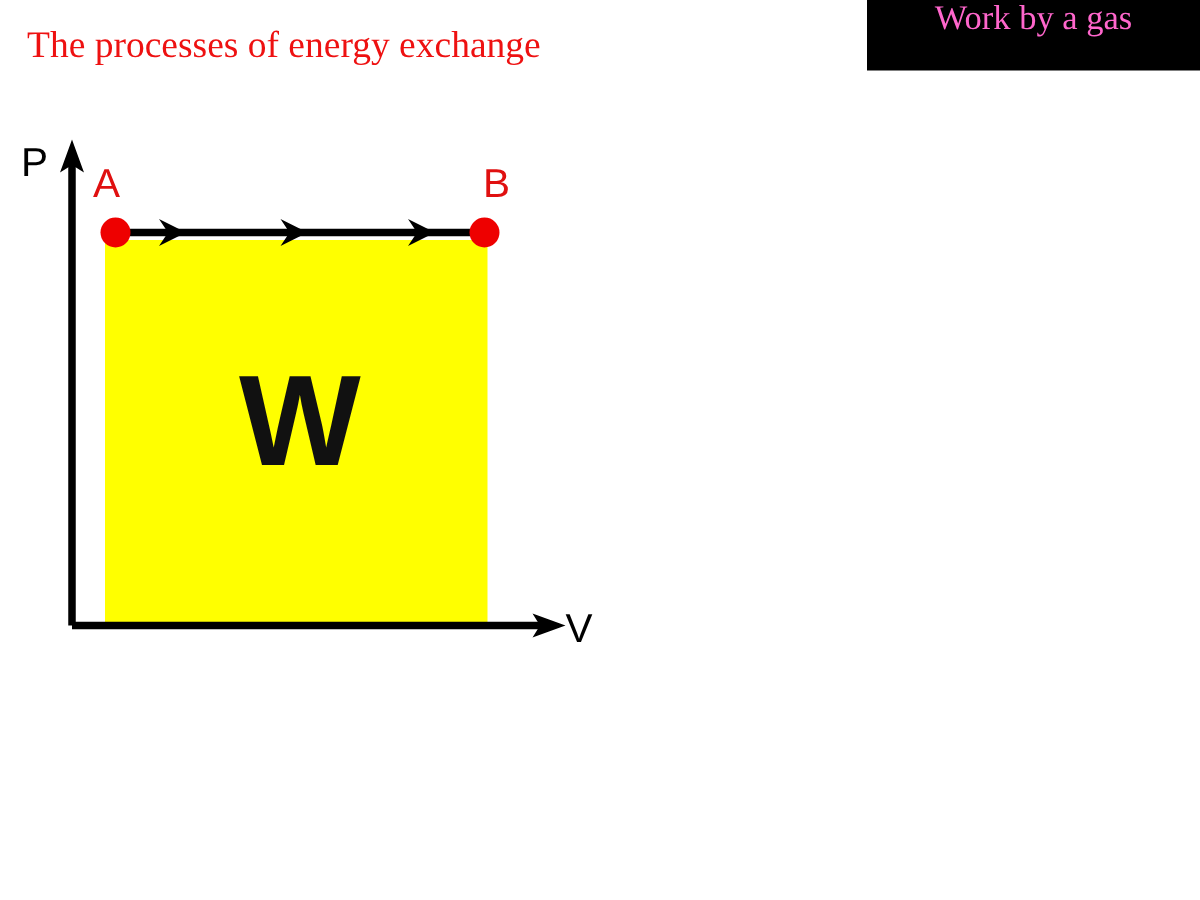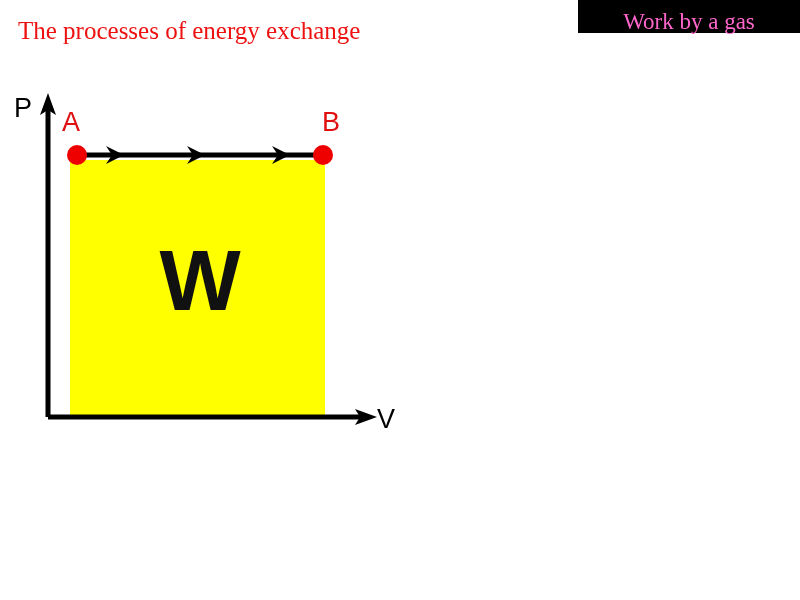"Work by a gas" #title-banner { align-items: flex-end -> flex-start; height: 33px -> 47px }
